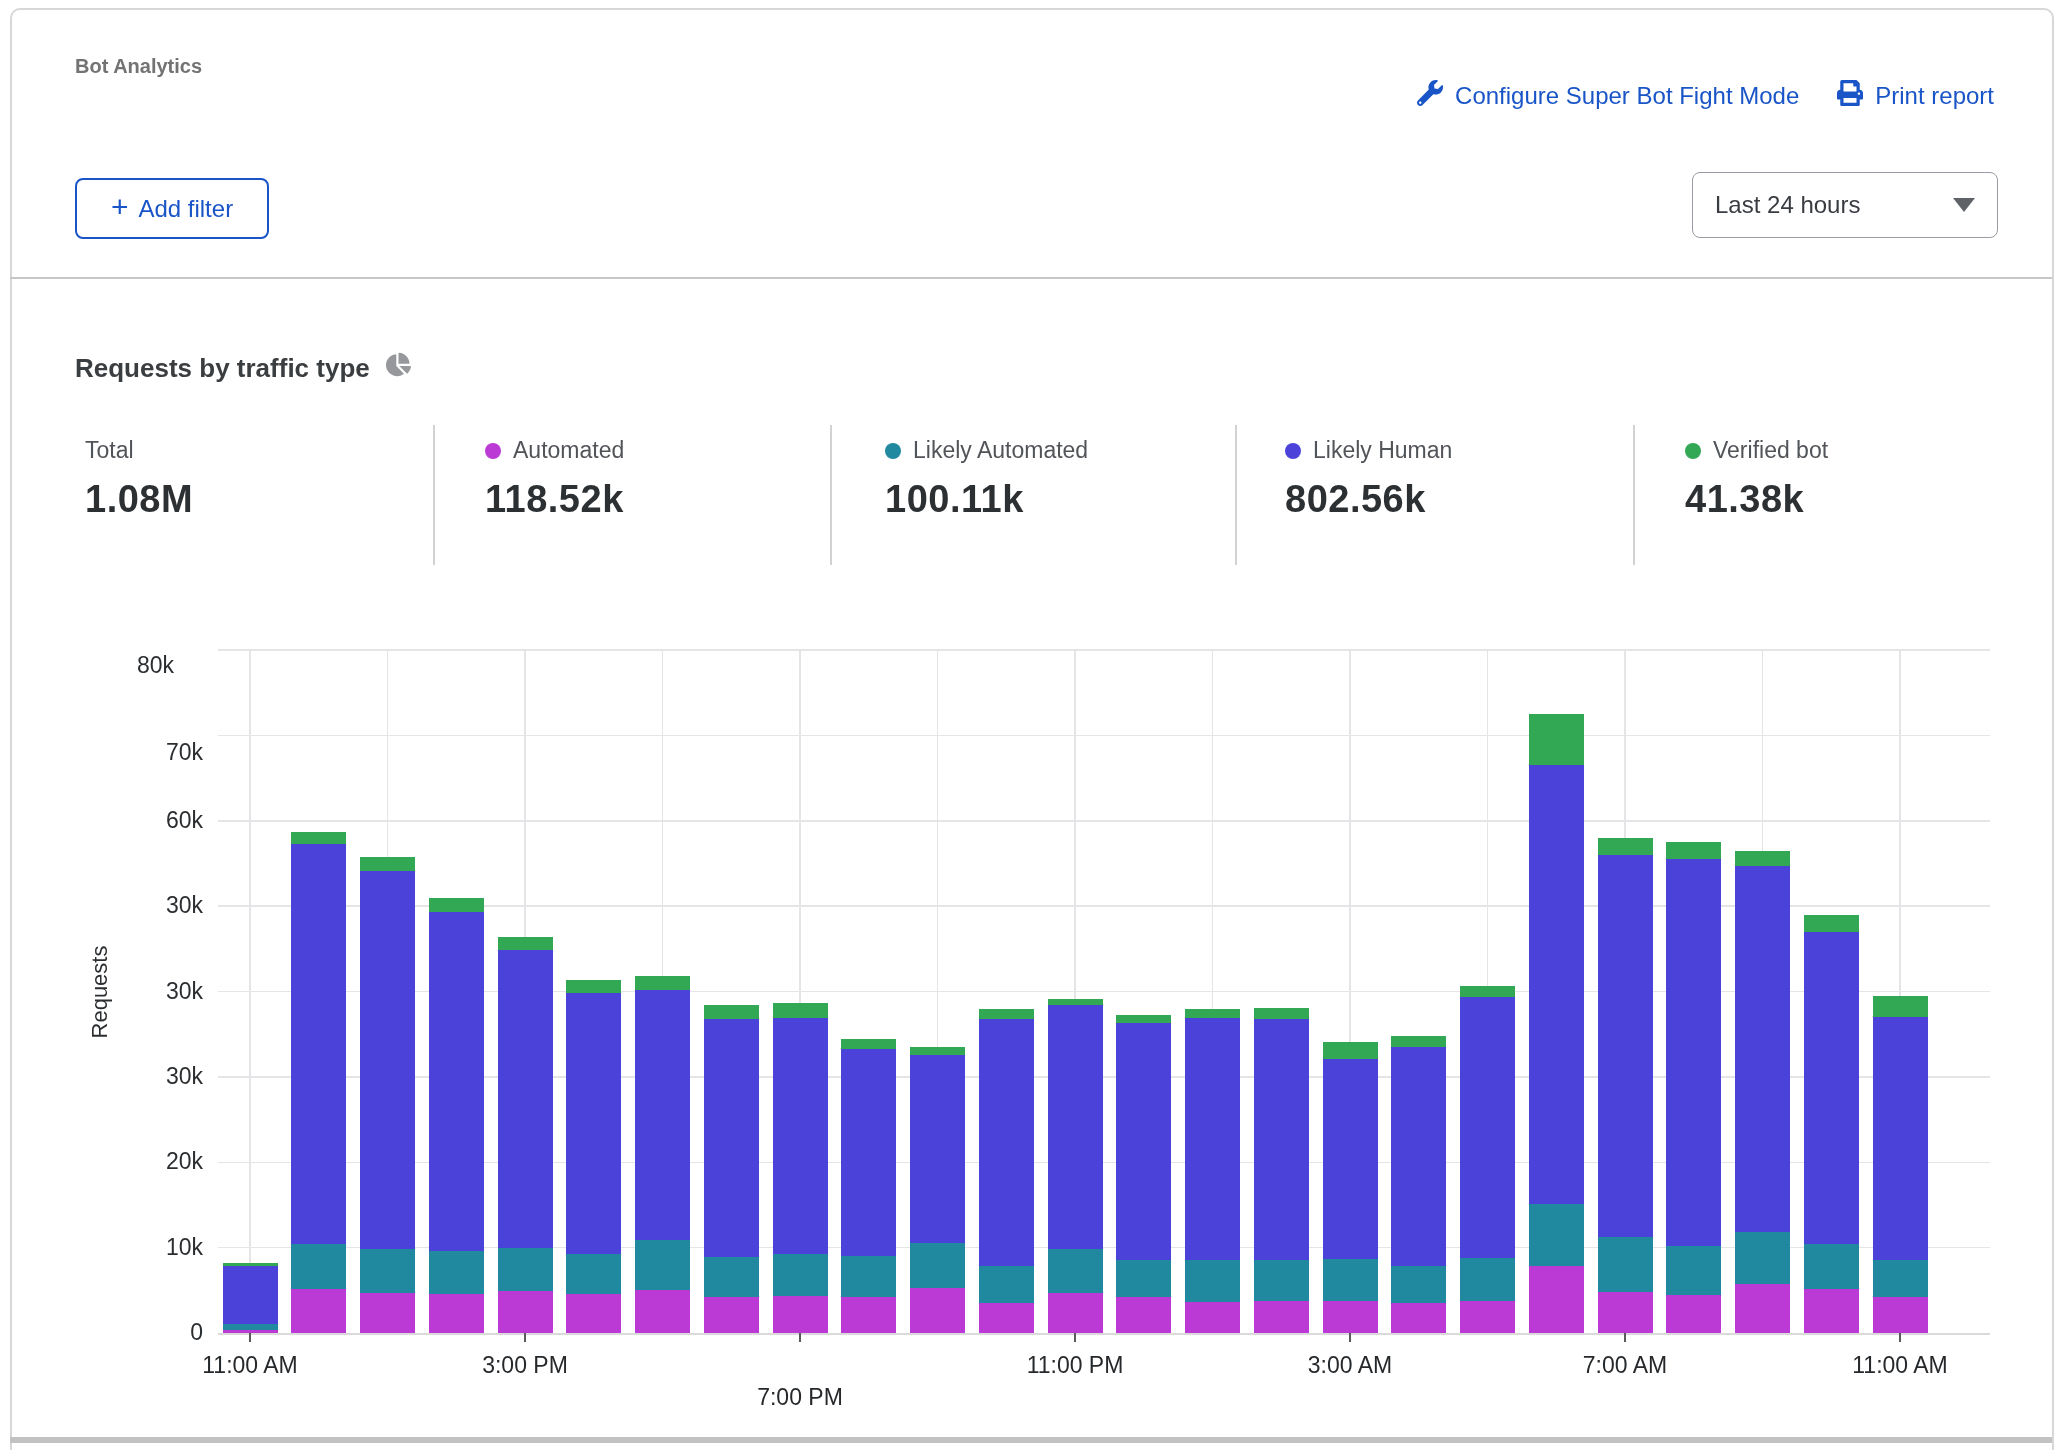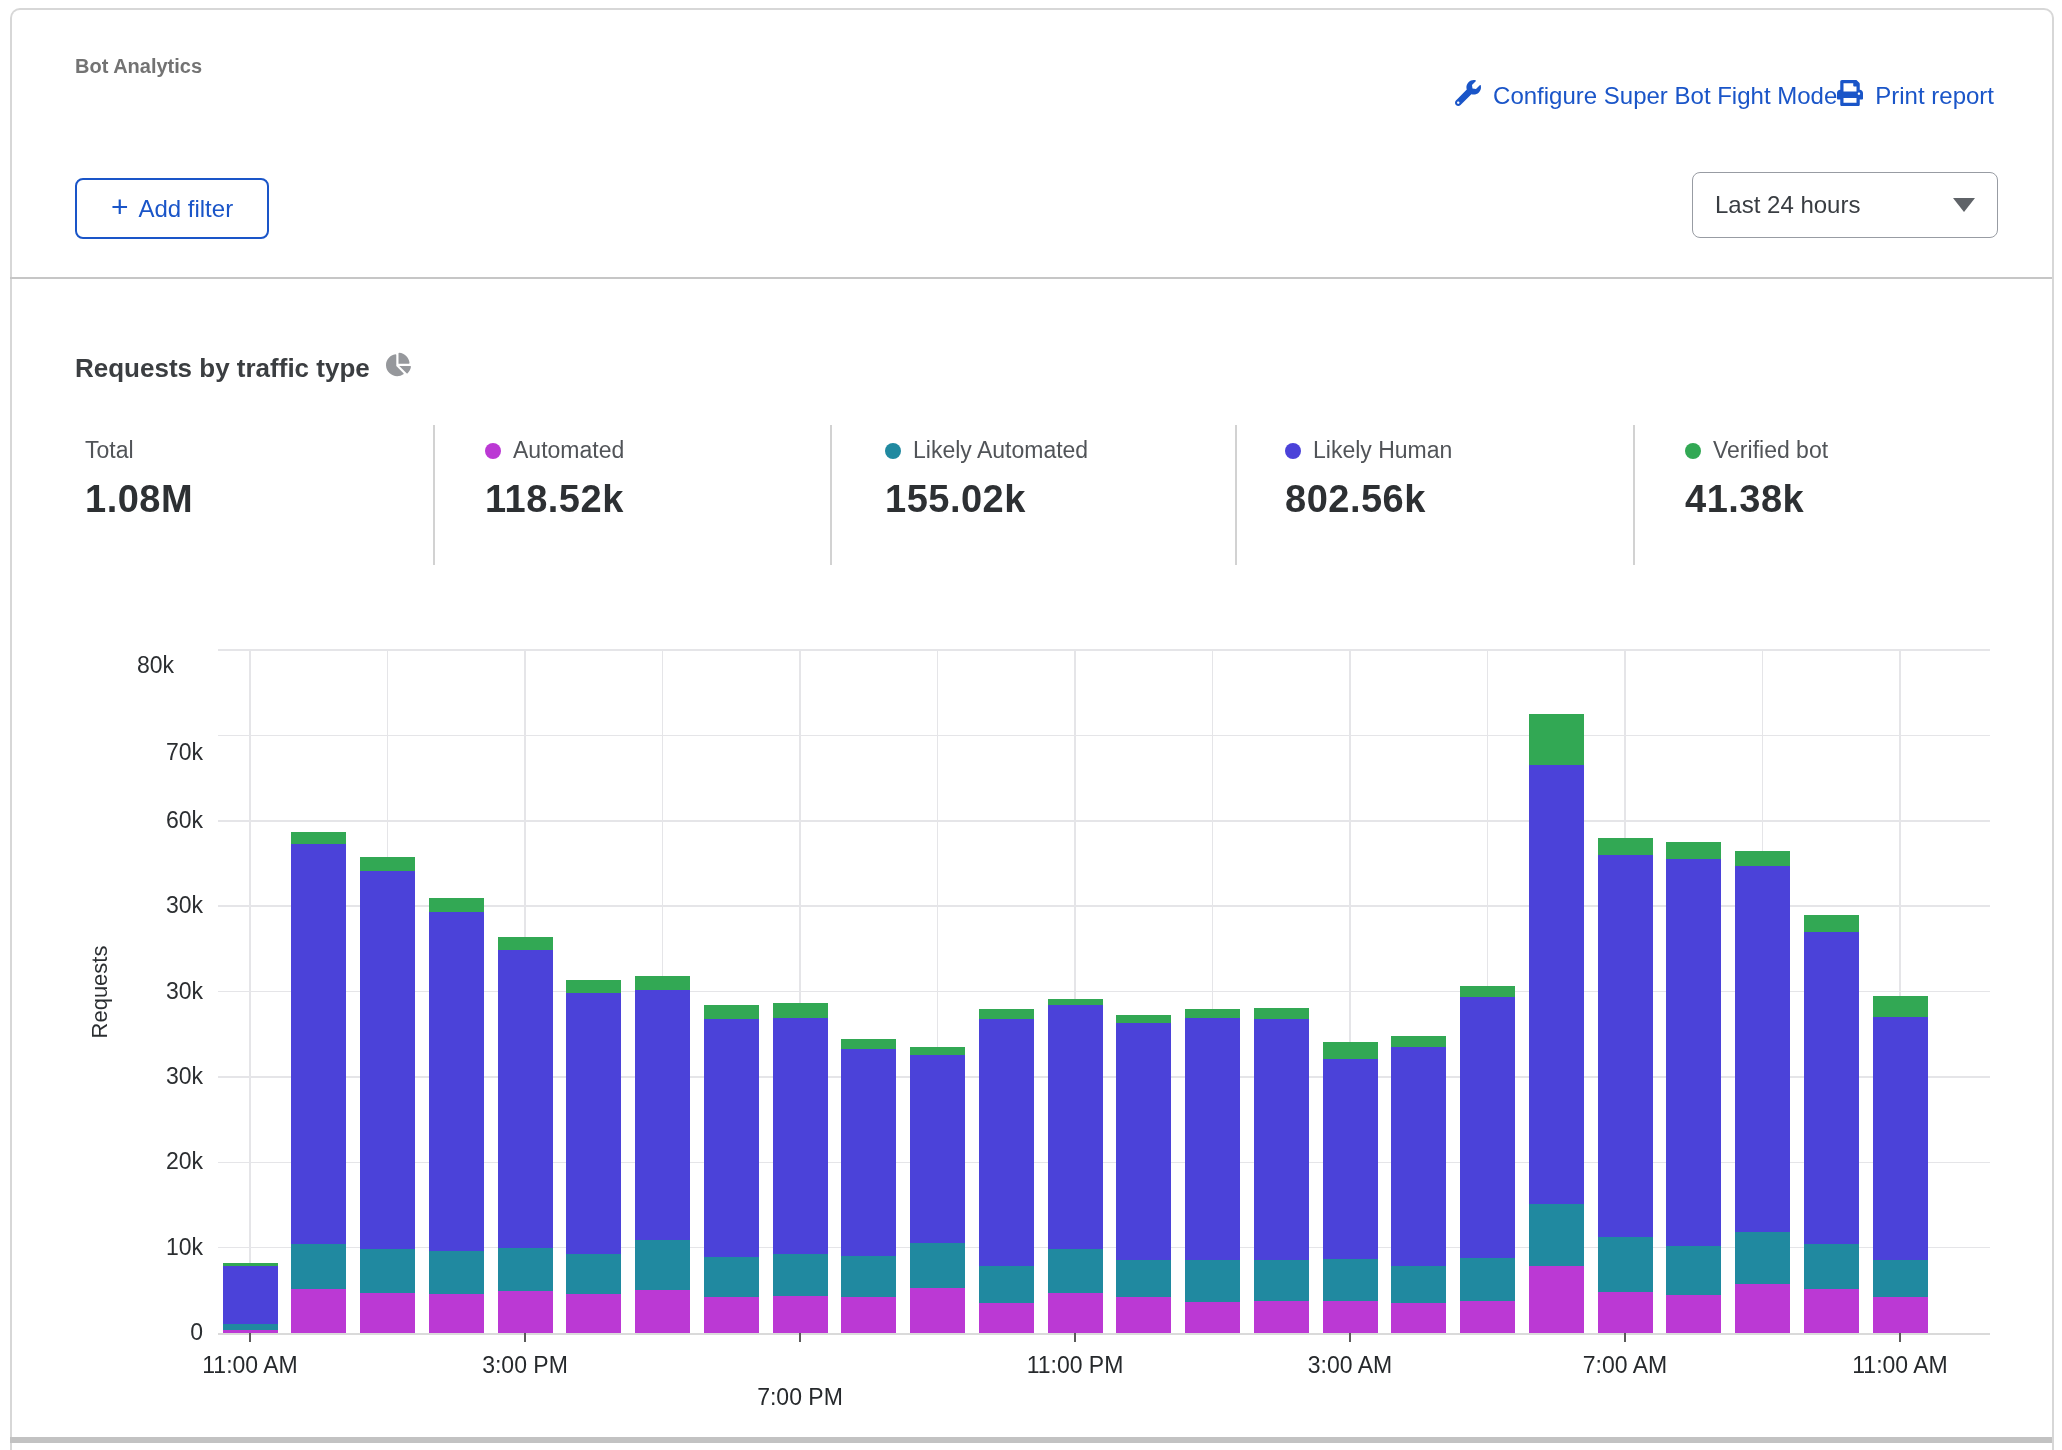"Configure Super Bot Fight Mode" .top-links { gap: none -> 38px }
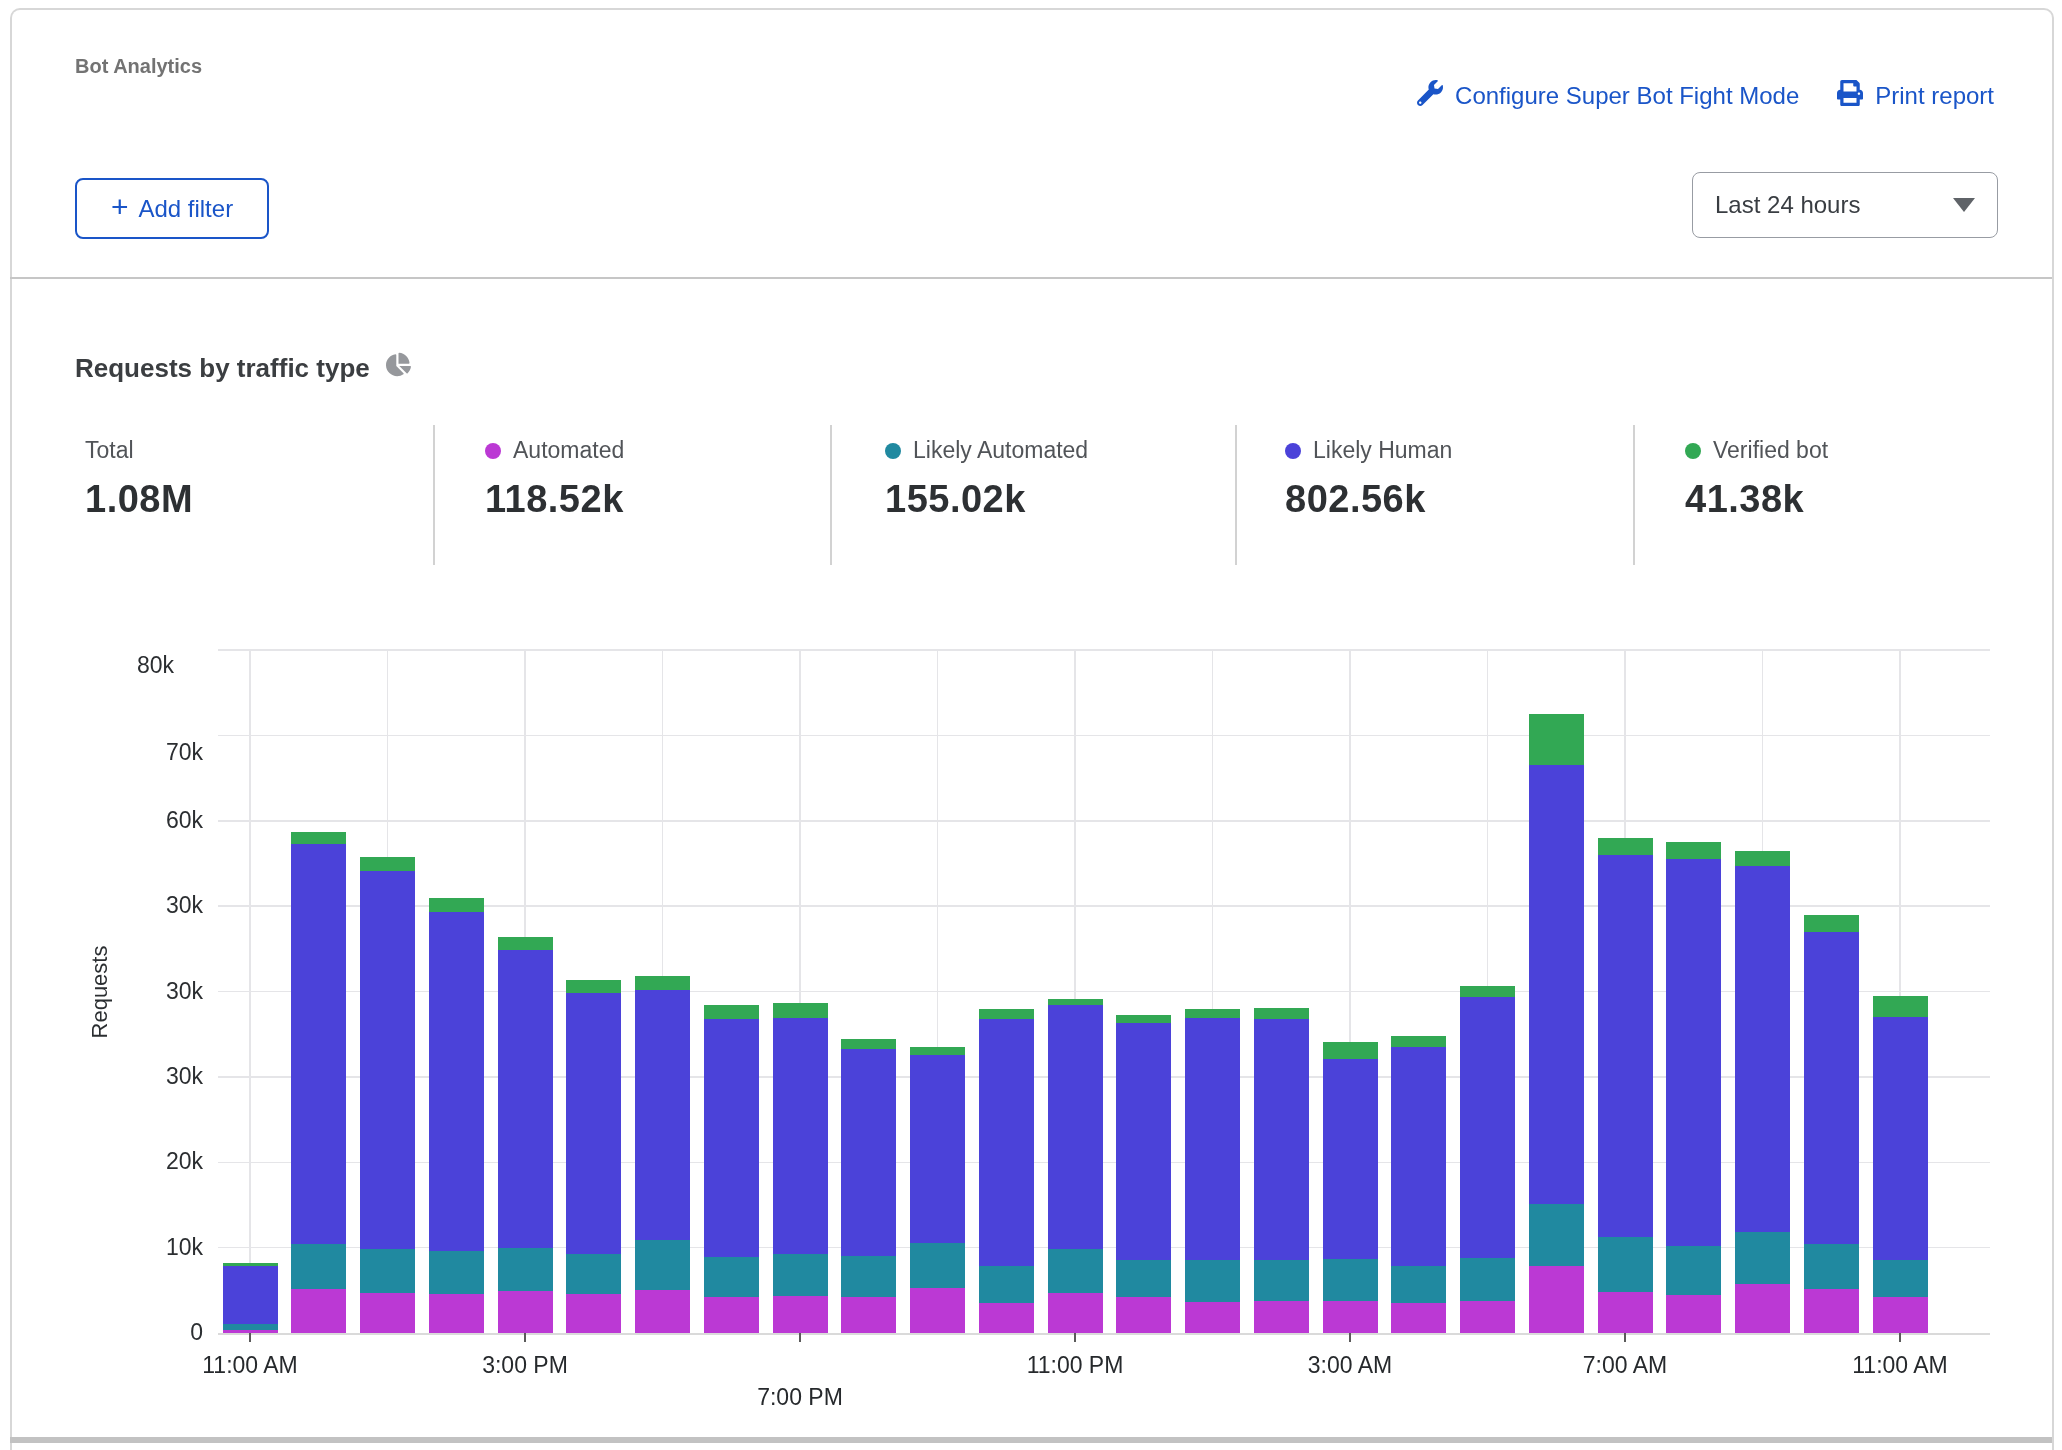"155.02k" div.val { text: 155.02k -> 100.11k }
